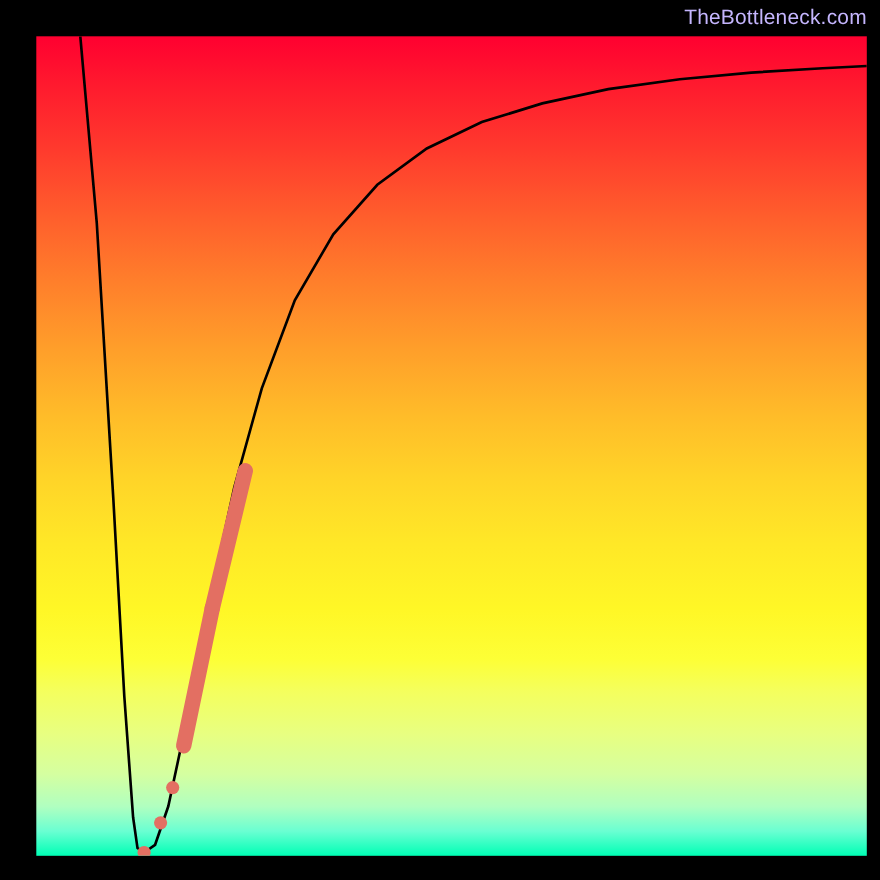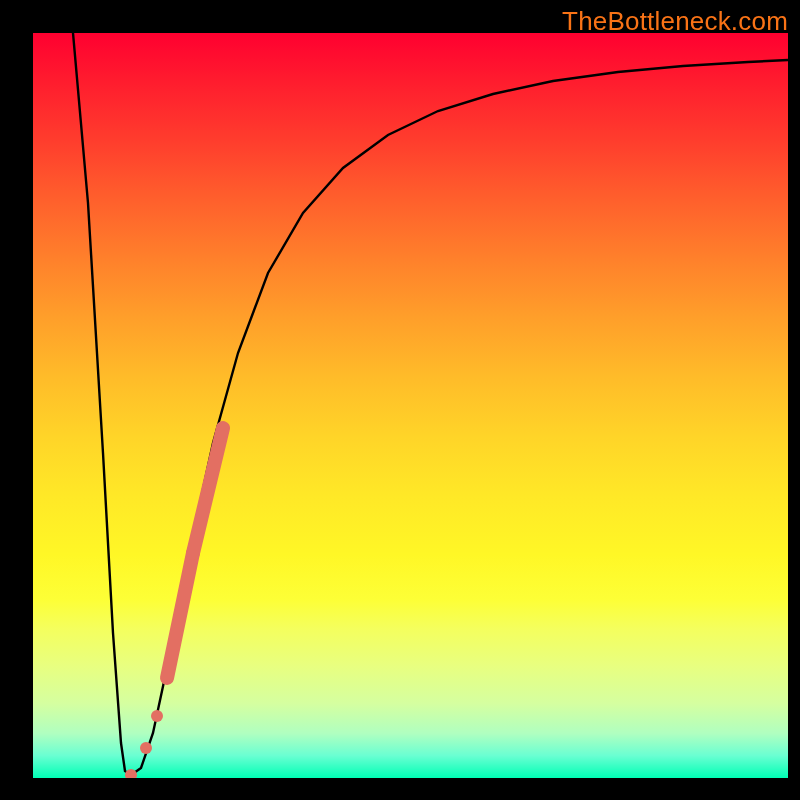"TheBottleneck.com" .watermark { color: #f97316 -> #c4b5fd; font-size: 26px -> 19px }
